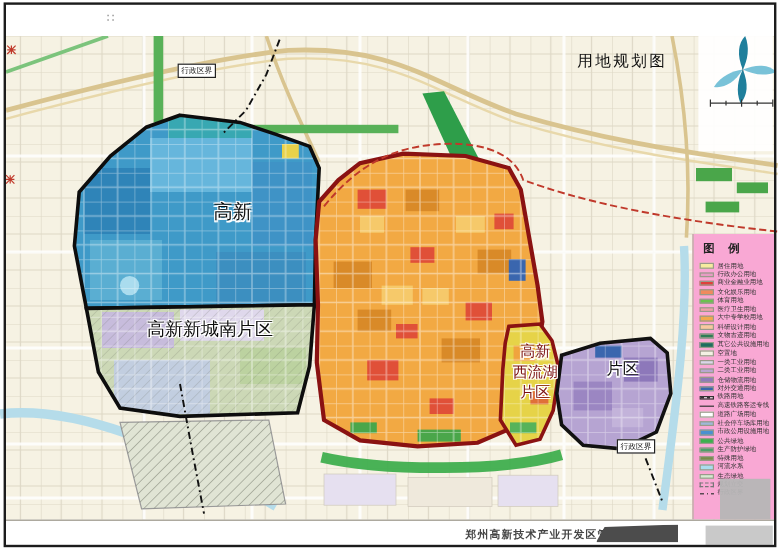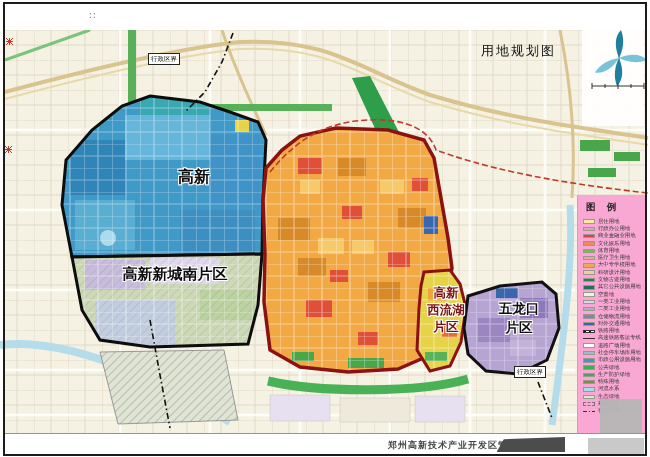"高新" .maplabel { font-weight: bold -> normal }
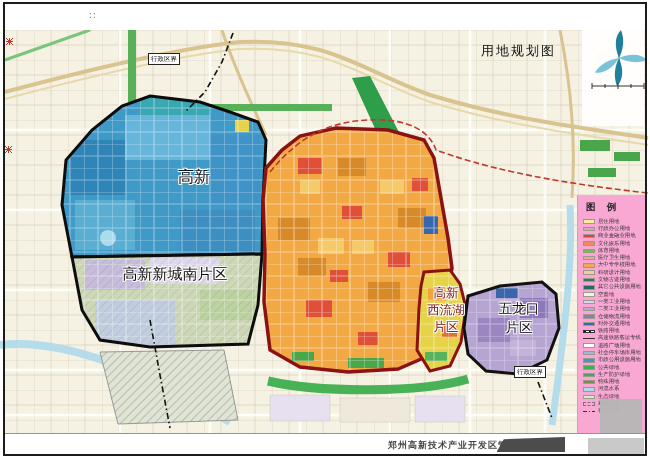"五龙口" div { html: <div>五龙口</div> -> none }
